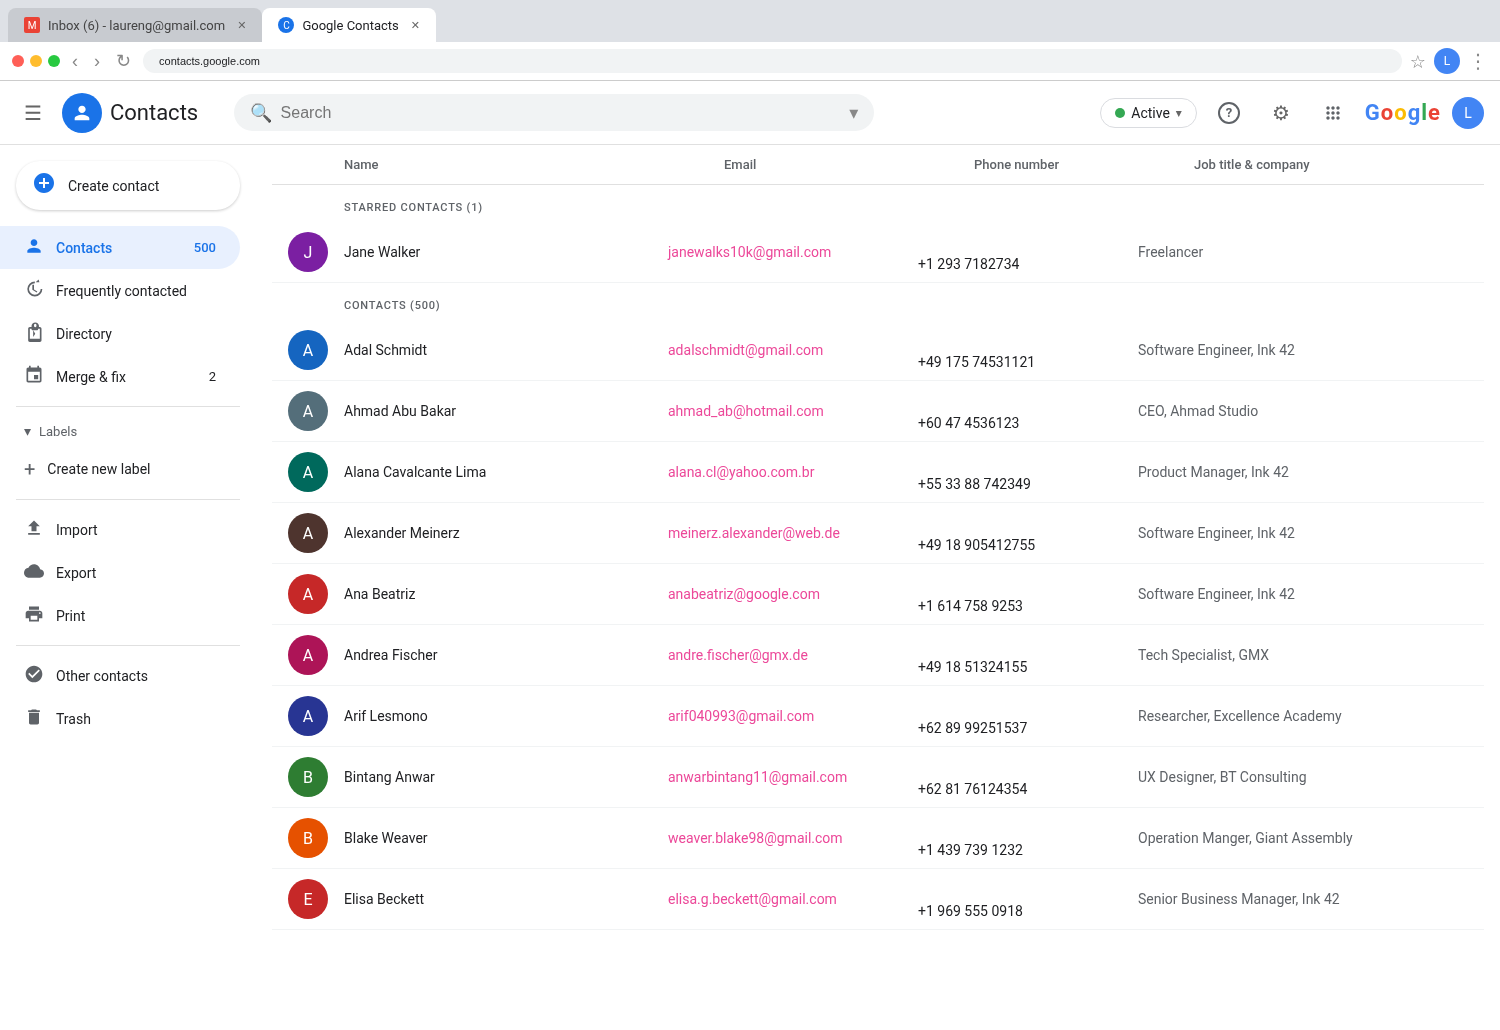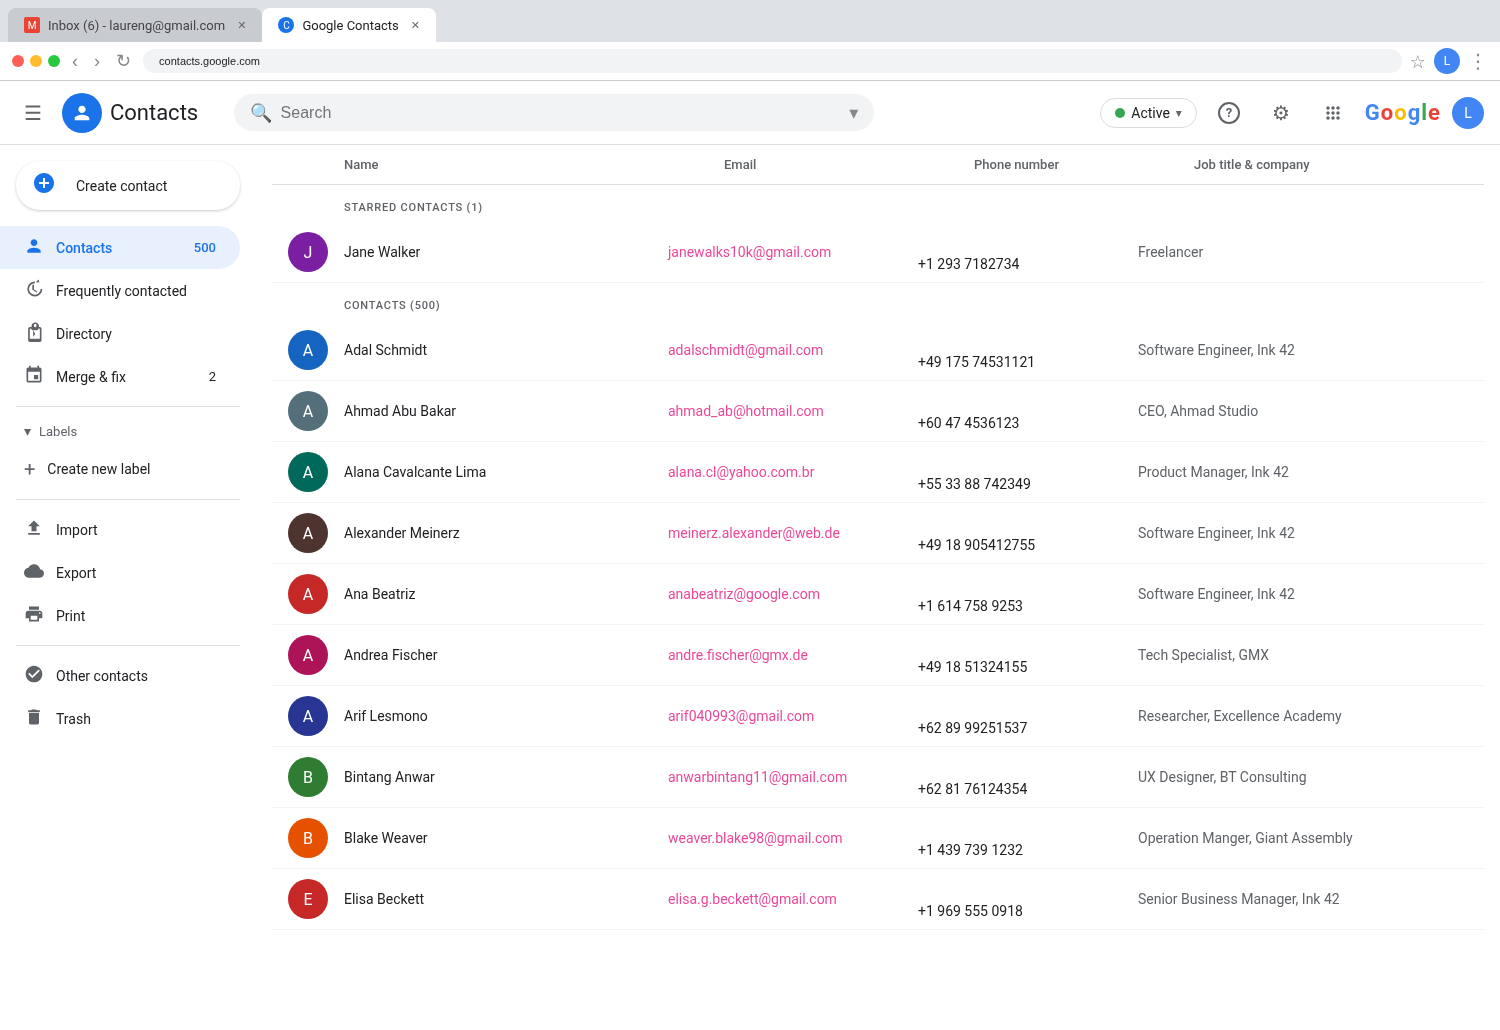"Create contact" .create-contact-btn { gap: 20px -> 12px }
